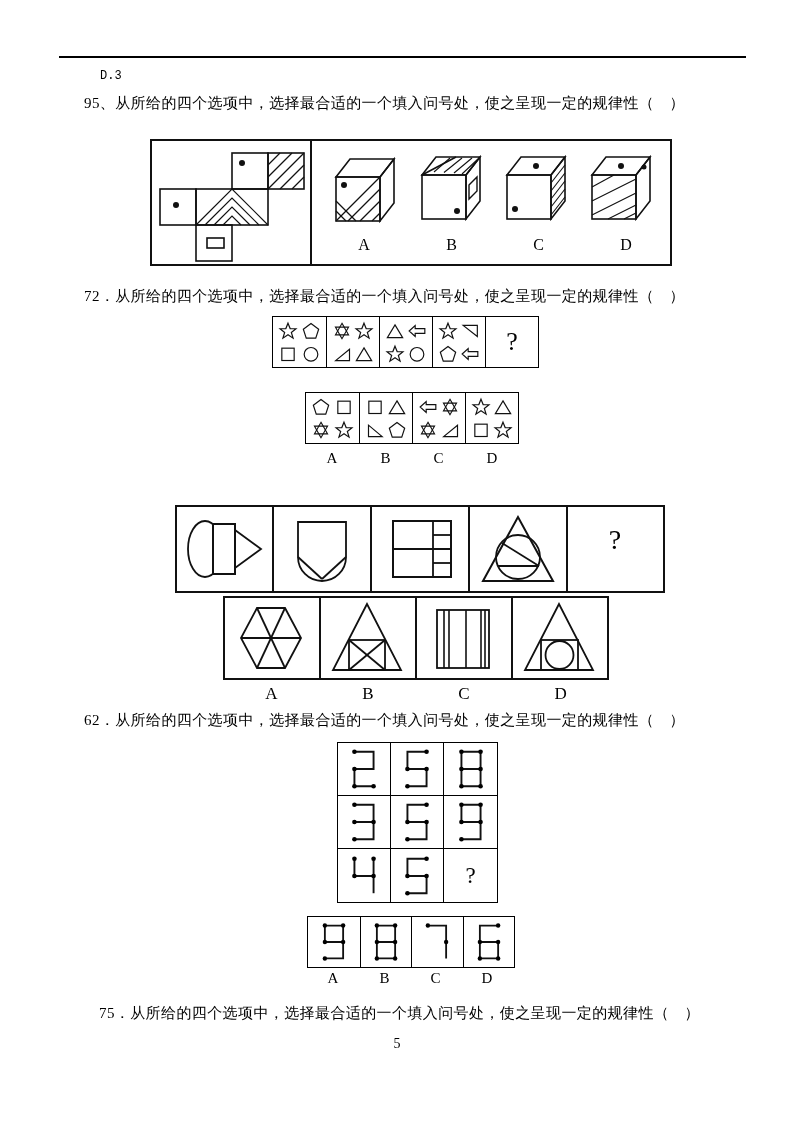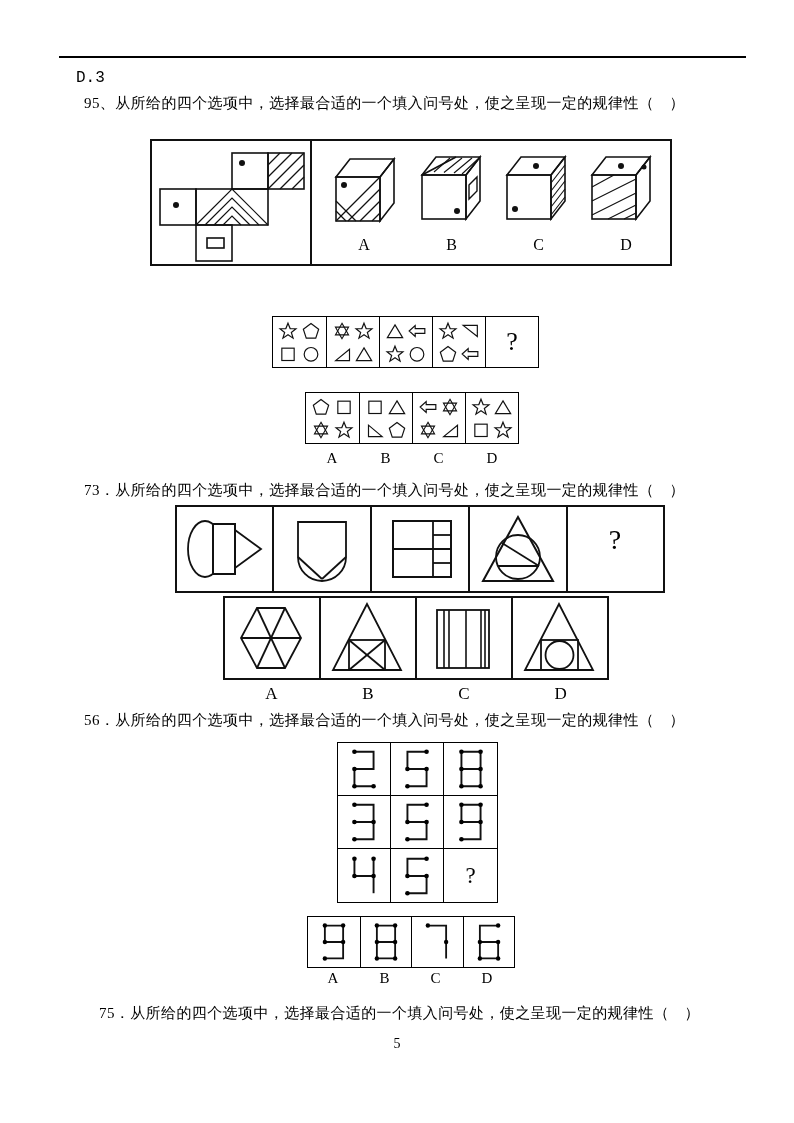"D.3" #d3 { font-size: 16px -> 12px; left: 76px -> 100px }
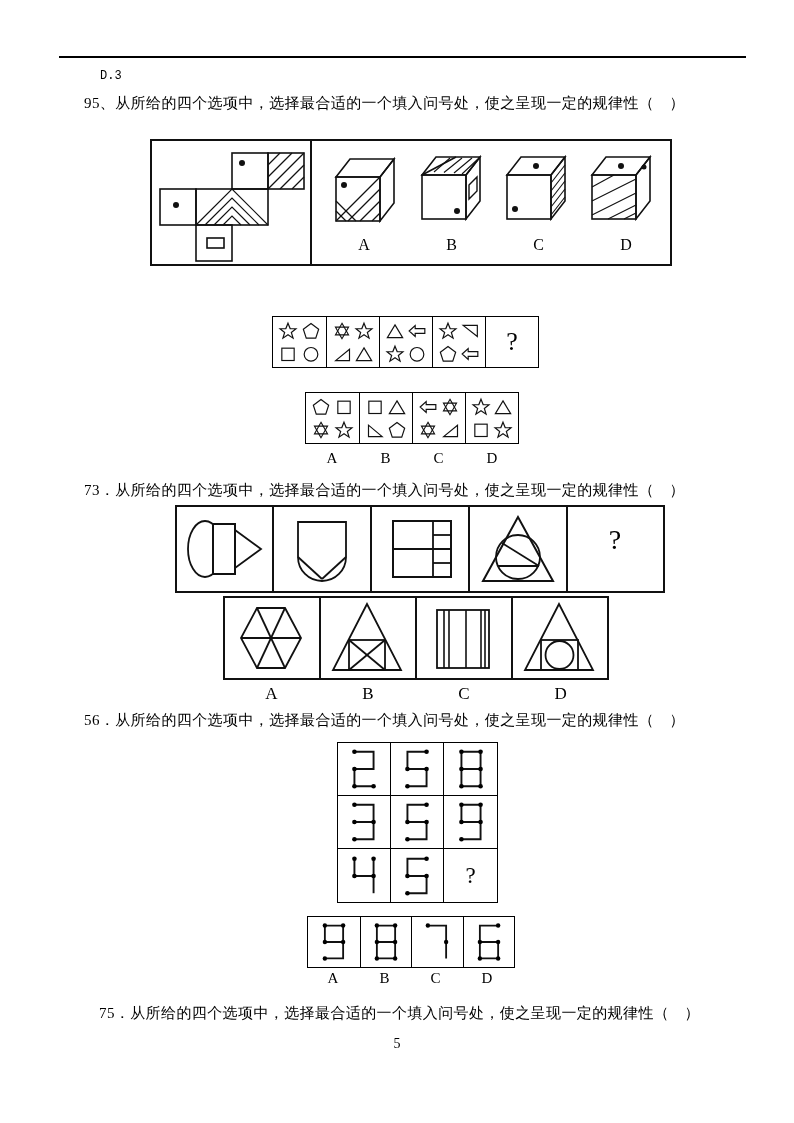"72．从所给的四个选项中，选择最合适的一个填入问号处，使之呈现一定的规律性（ ）" div.txt { html: none -> <div>72．从所给的四个选项中，选择最合适的一个填入问号处，使之呈现一定的规律性（ ）</div> }
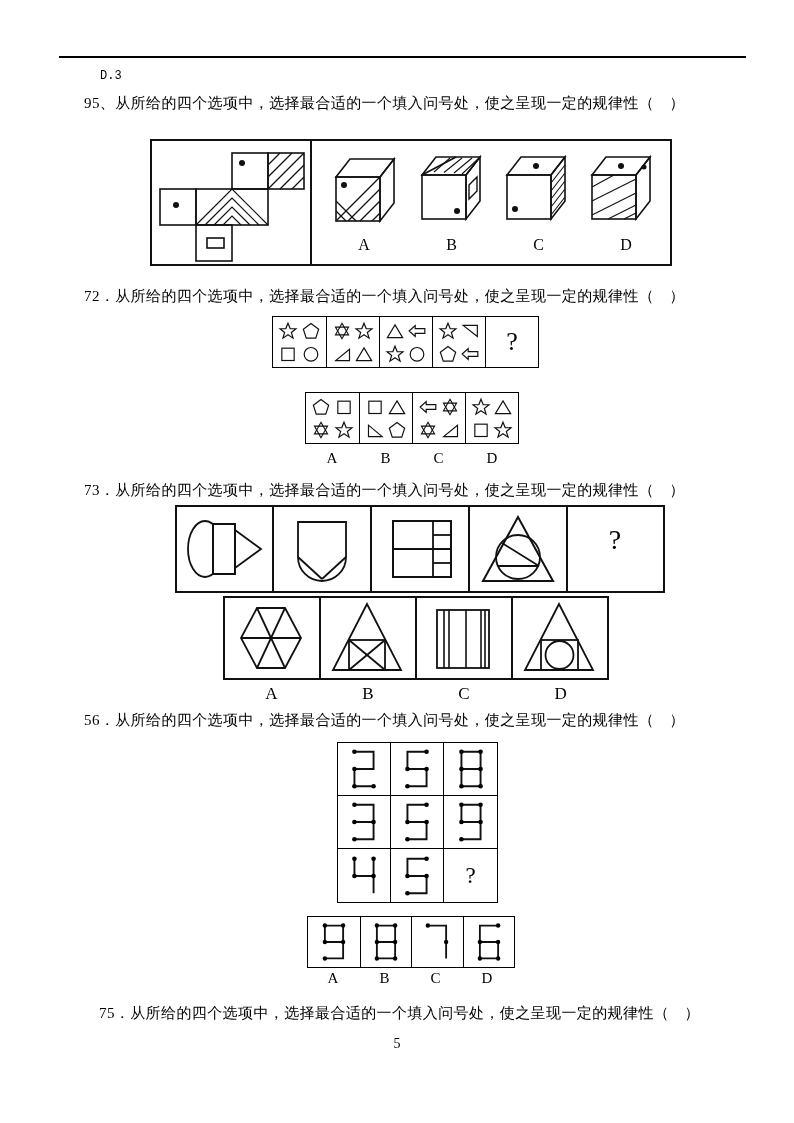"73．从所给的四个选项中，选择最合适的一个填入问号处，使之呈现一定的规律性（ ）" div.txt { html: <div>73．从所给的四个选项中，选择最合适的一个填入问号处，使之呈现一定的规律性（ ）</div> -> none }
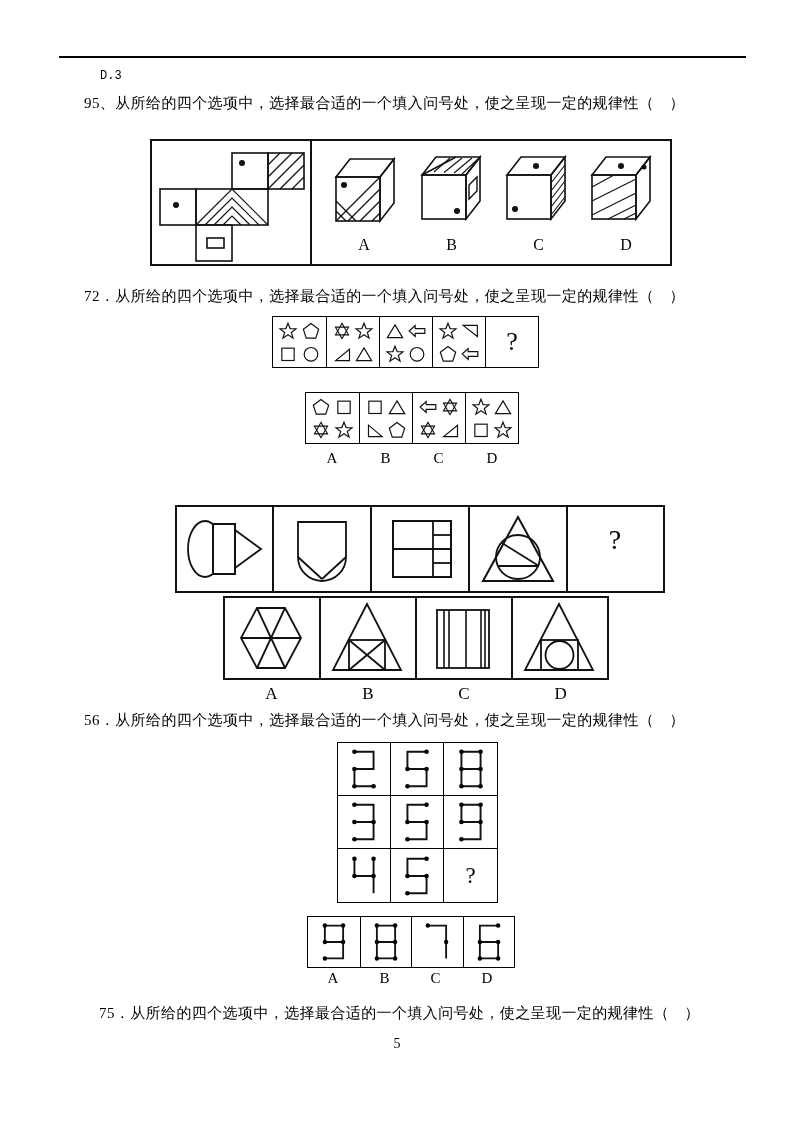"56．从所给的四个选项中，选择最合适的一个填入问号处，使之呈现一定的规律性（ ）" div.txt { text: 56 -> 62 }
